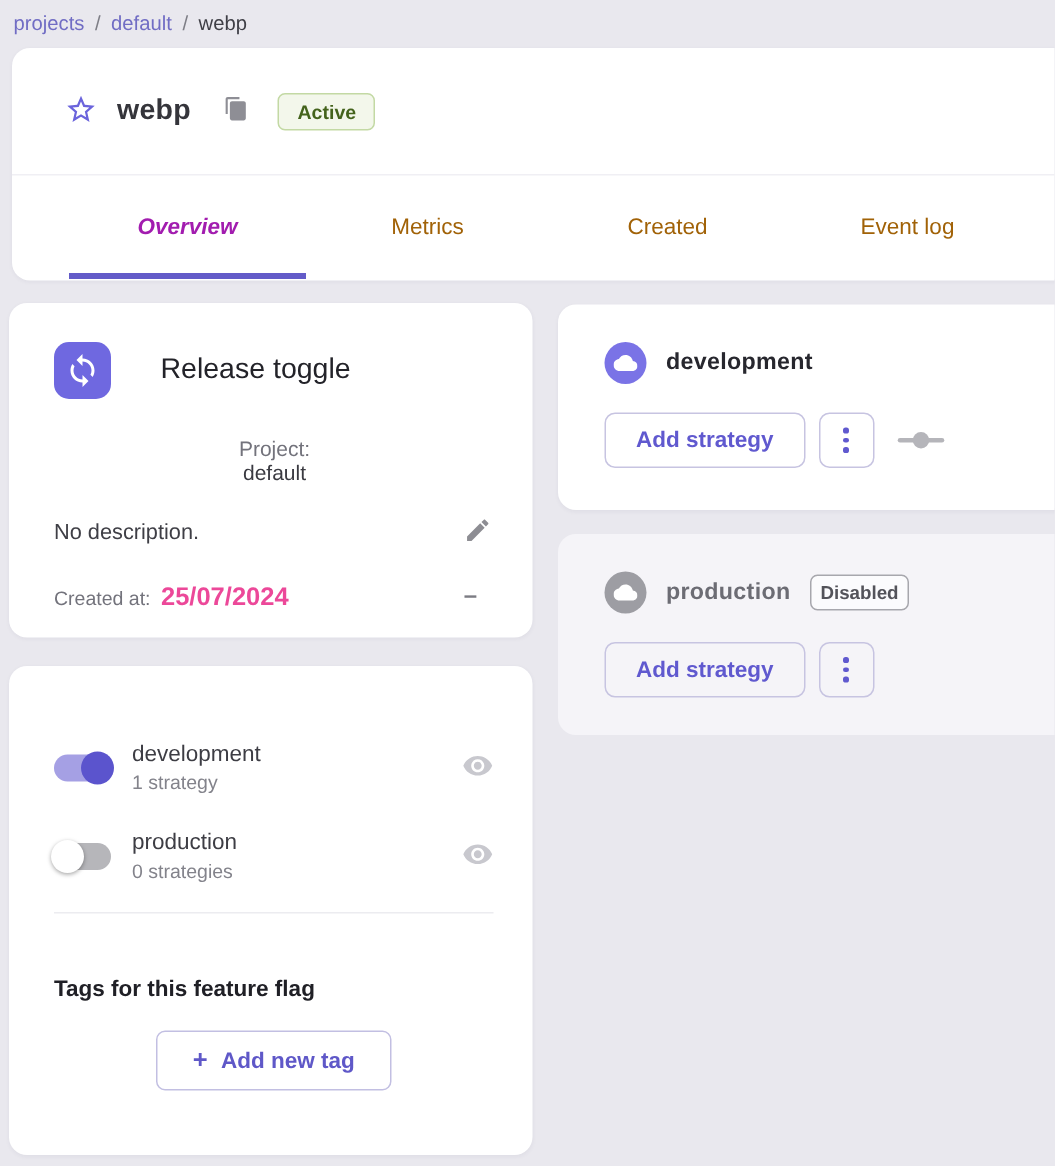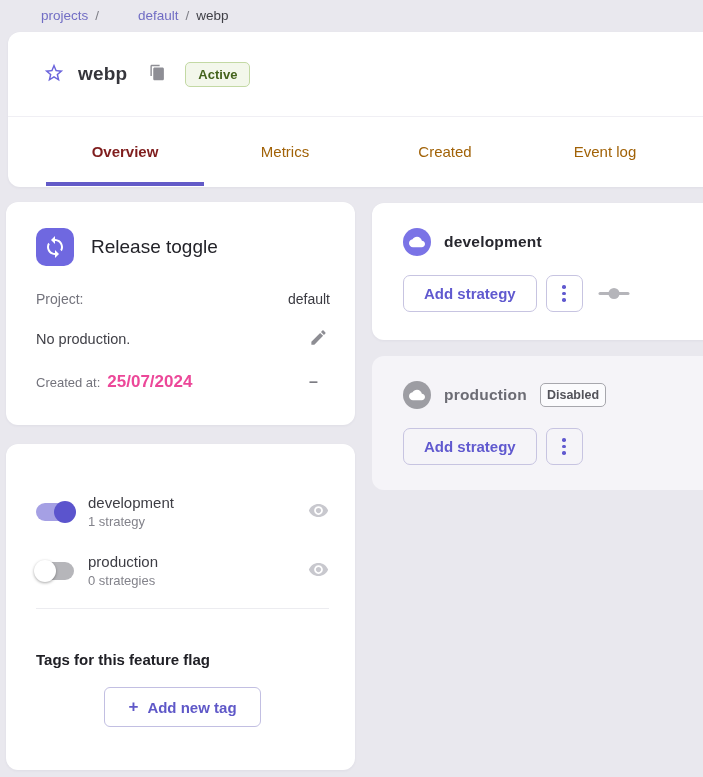"projects" .breadcrumb a { margin-left: 32px -> none }
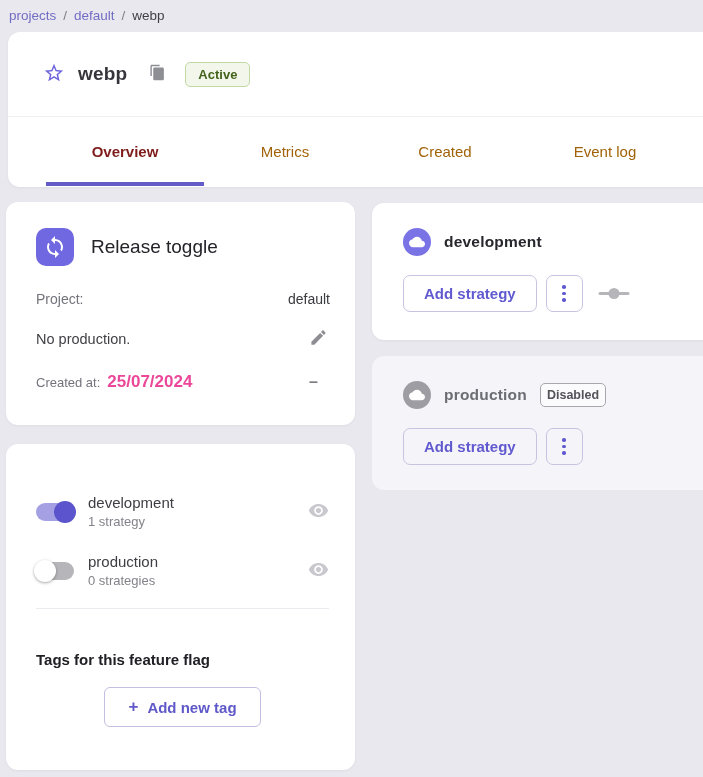"Overview" .tab.active { color: #7f1d1d -> #a21caf; font-style: none -> italic }
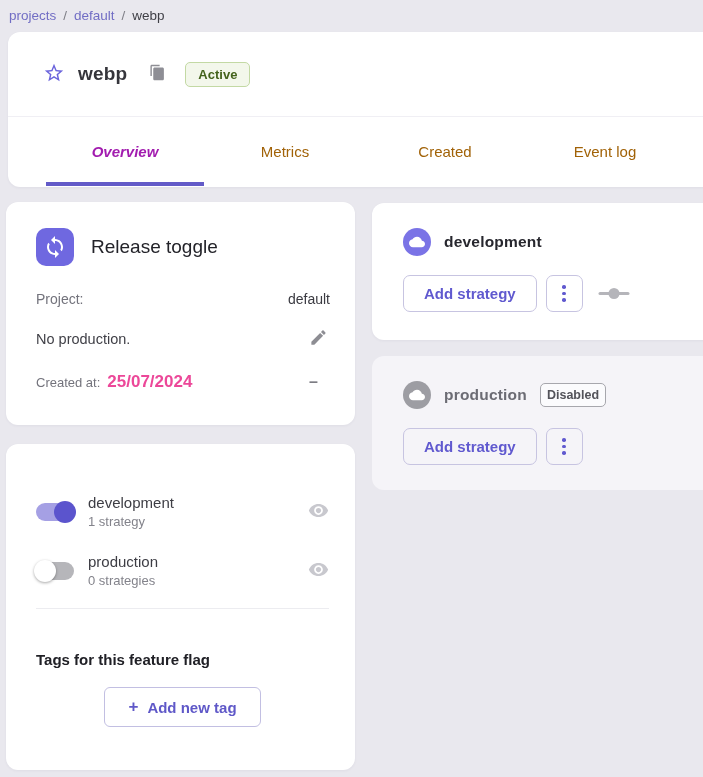"Release toggle" .type-row { gap: none -> 16px }
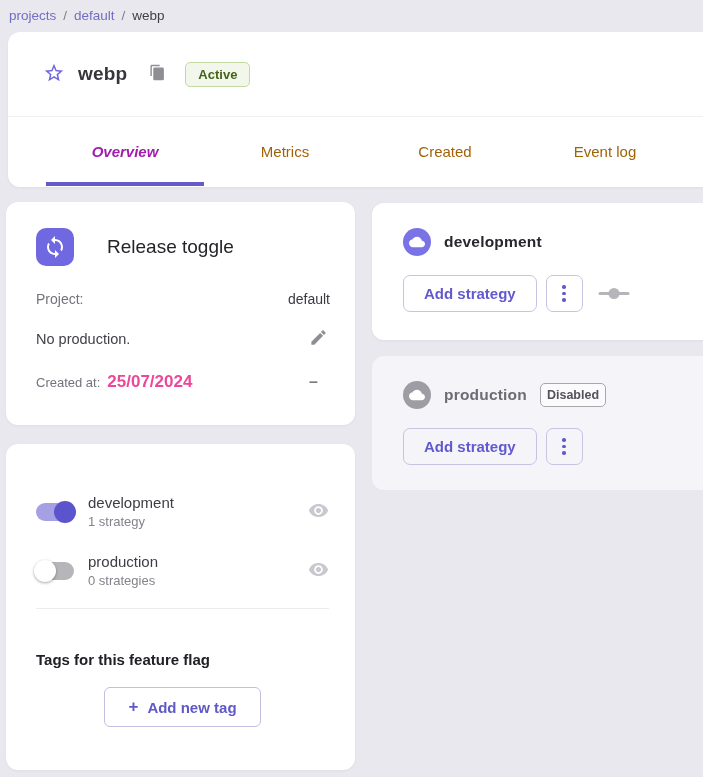"Project:" .kv-row { flex-direction: none -> column }
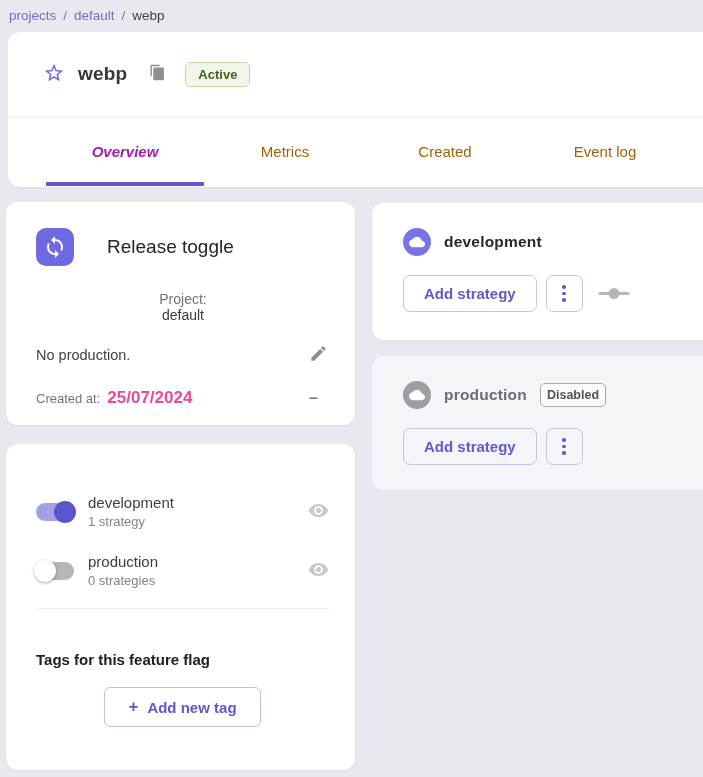"No production." span.desc-text { text: production -> description }
